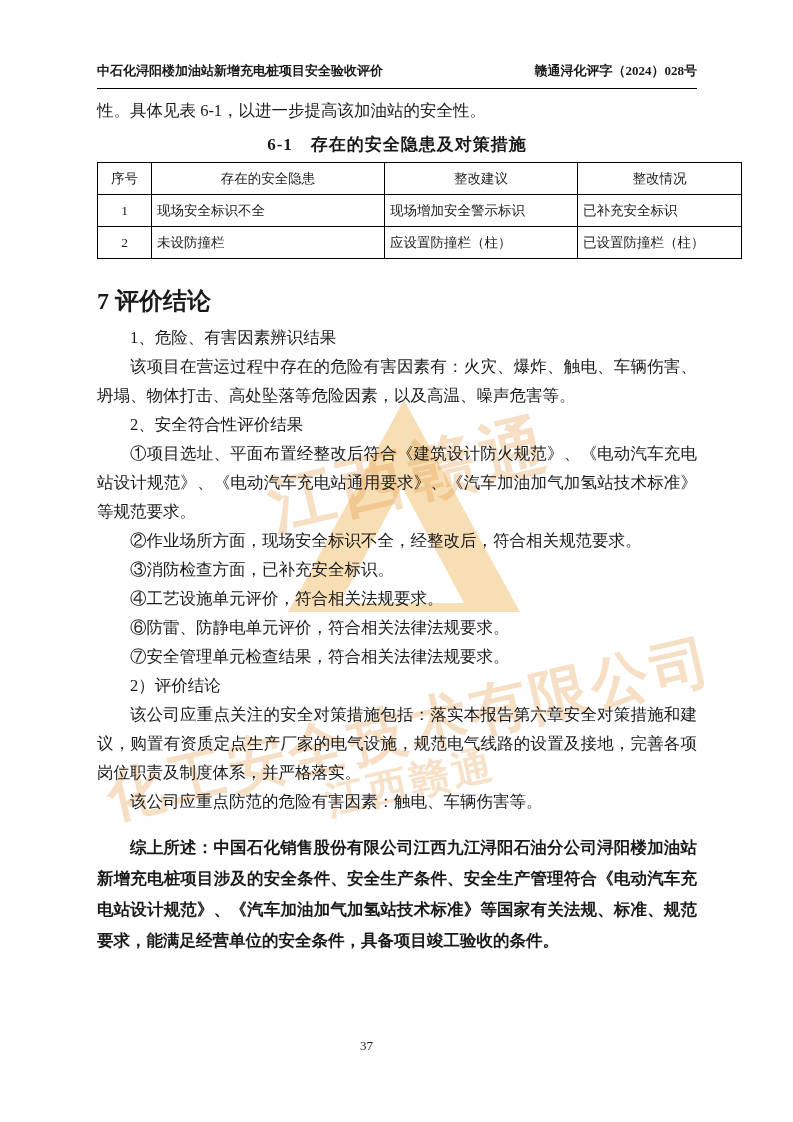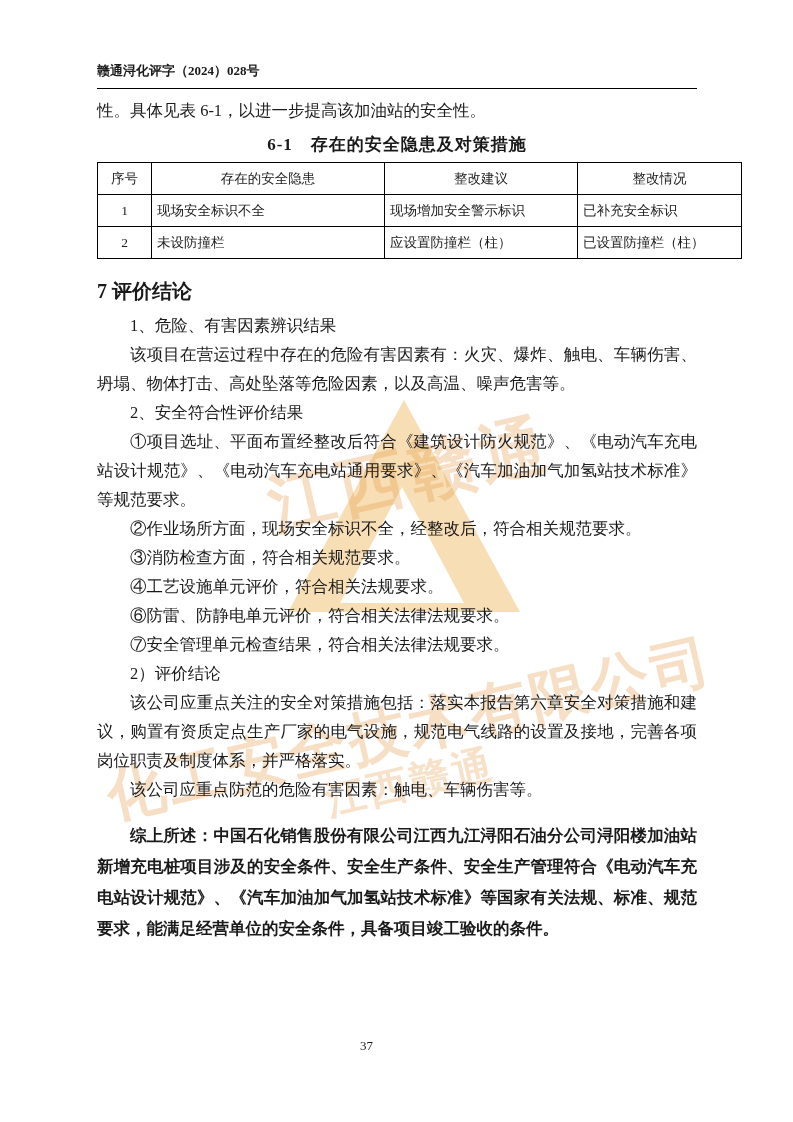"中石化浔阳楼加油站新增充电桩项目安全验收评价" span.header-left { html: none -> <span>中石化浔阳楼加油站新增充电桩项目安全验收评价</span> }
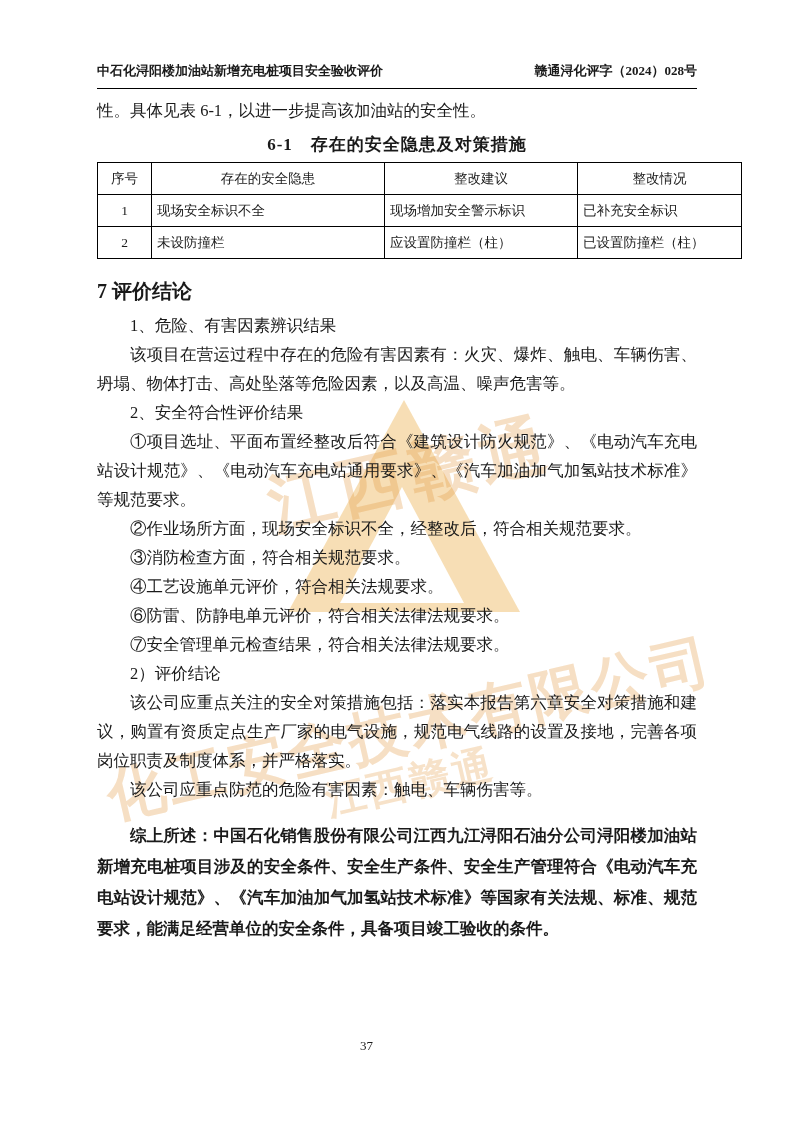"7 评价结论" h2.section { font-size: 20px -> 24px; margin: 19px 0 6px 0 -> 26px 0 6px 0 }
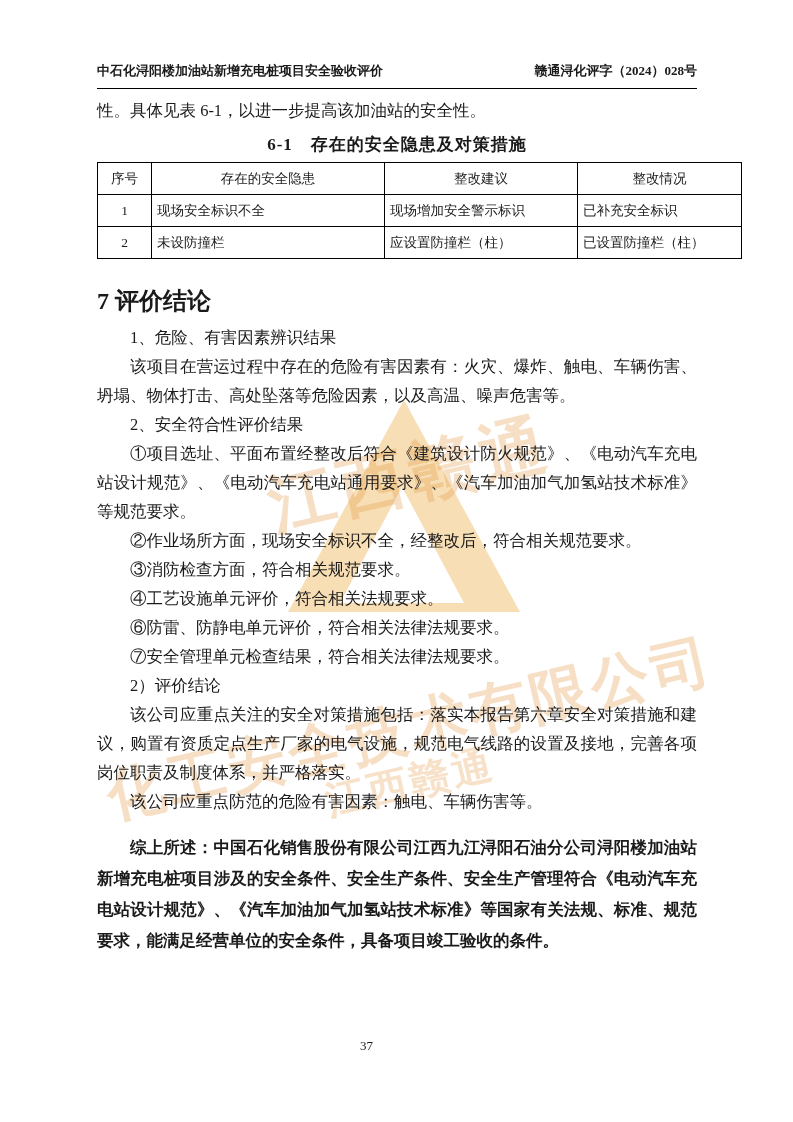"③消防检查方面，符合相关规范要求。" p.p { text: 符合相关规范要求 -> 已补充安全标识 }
